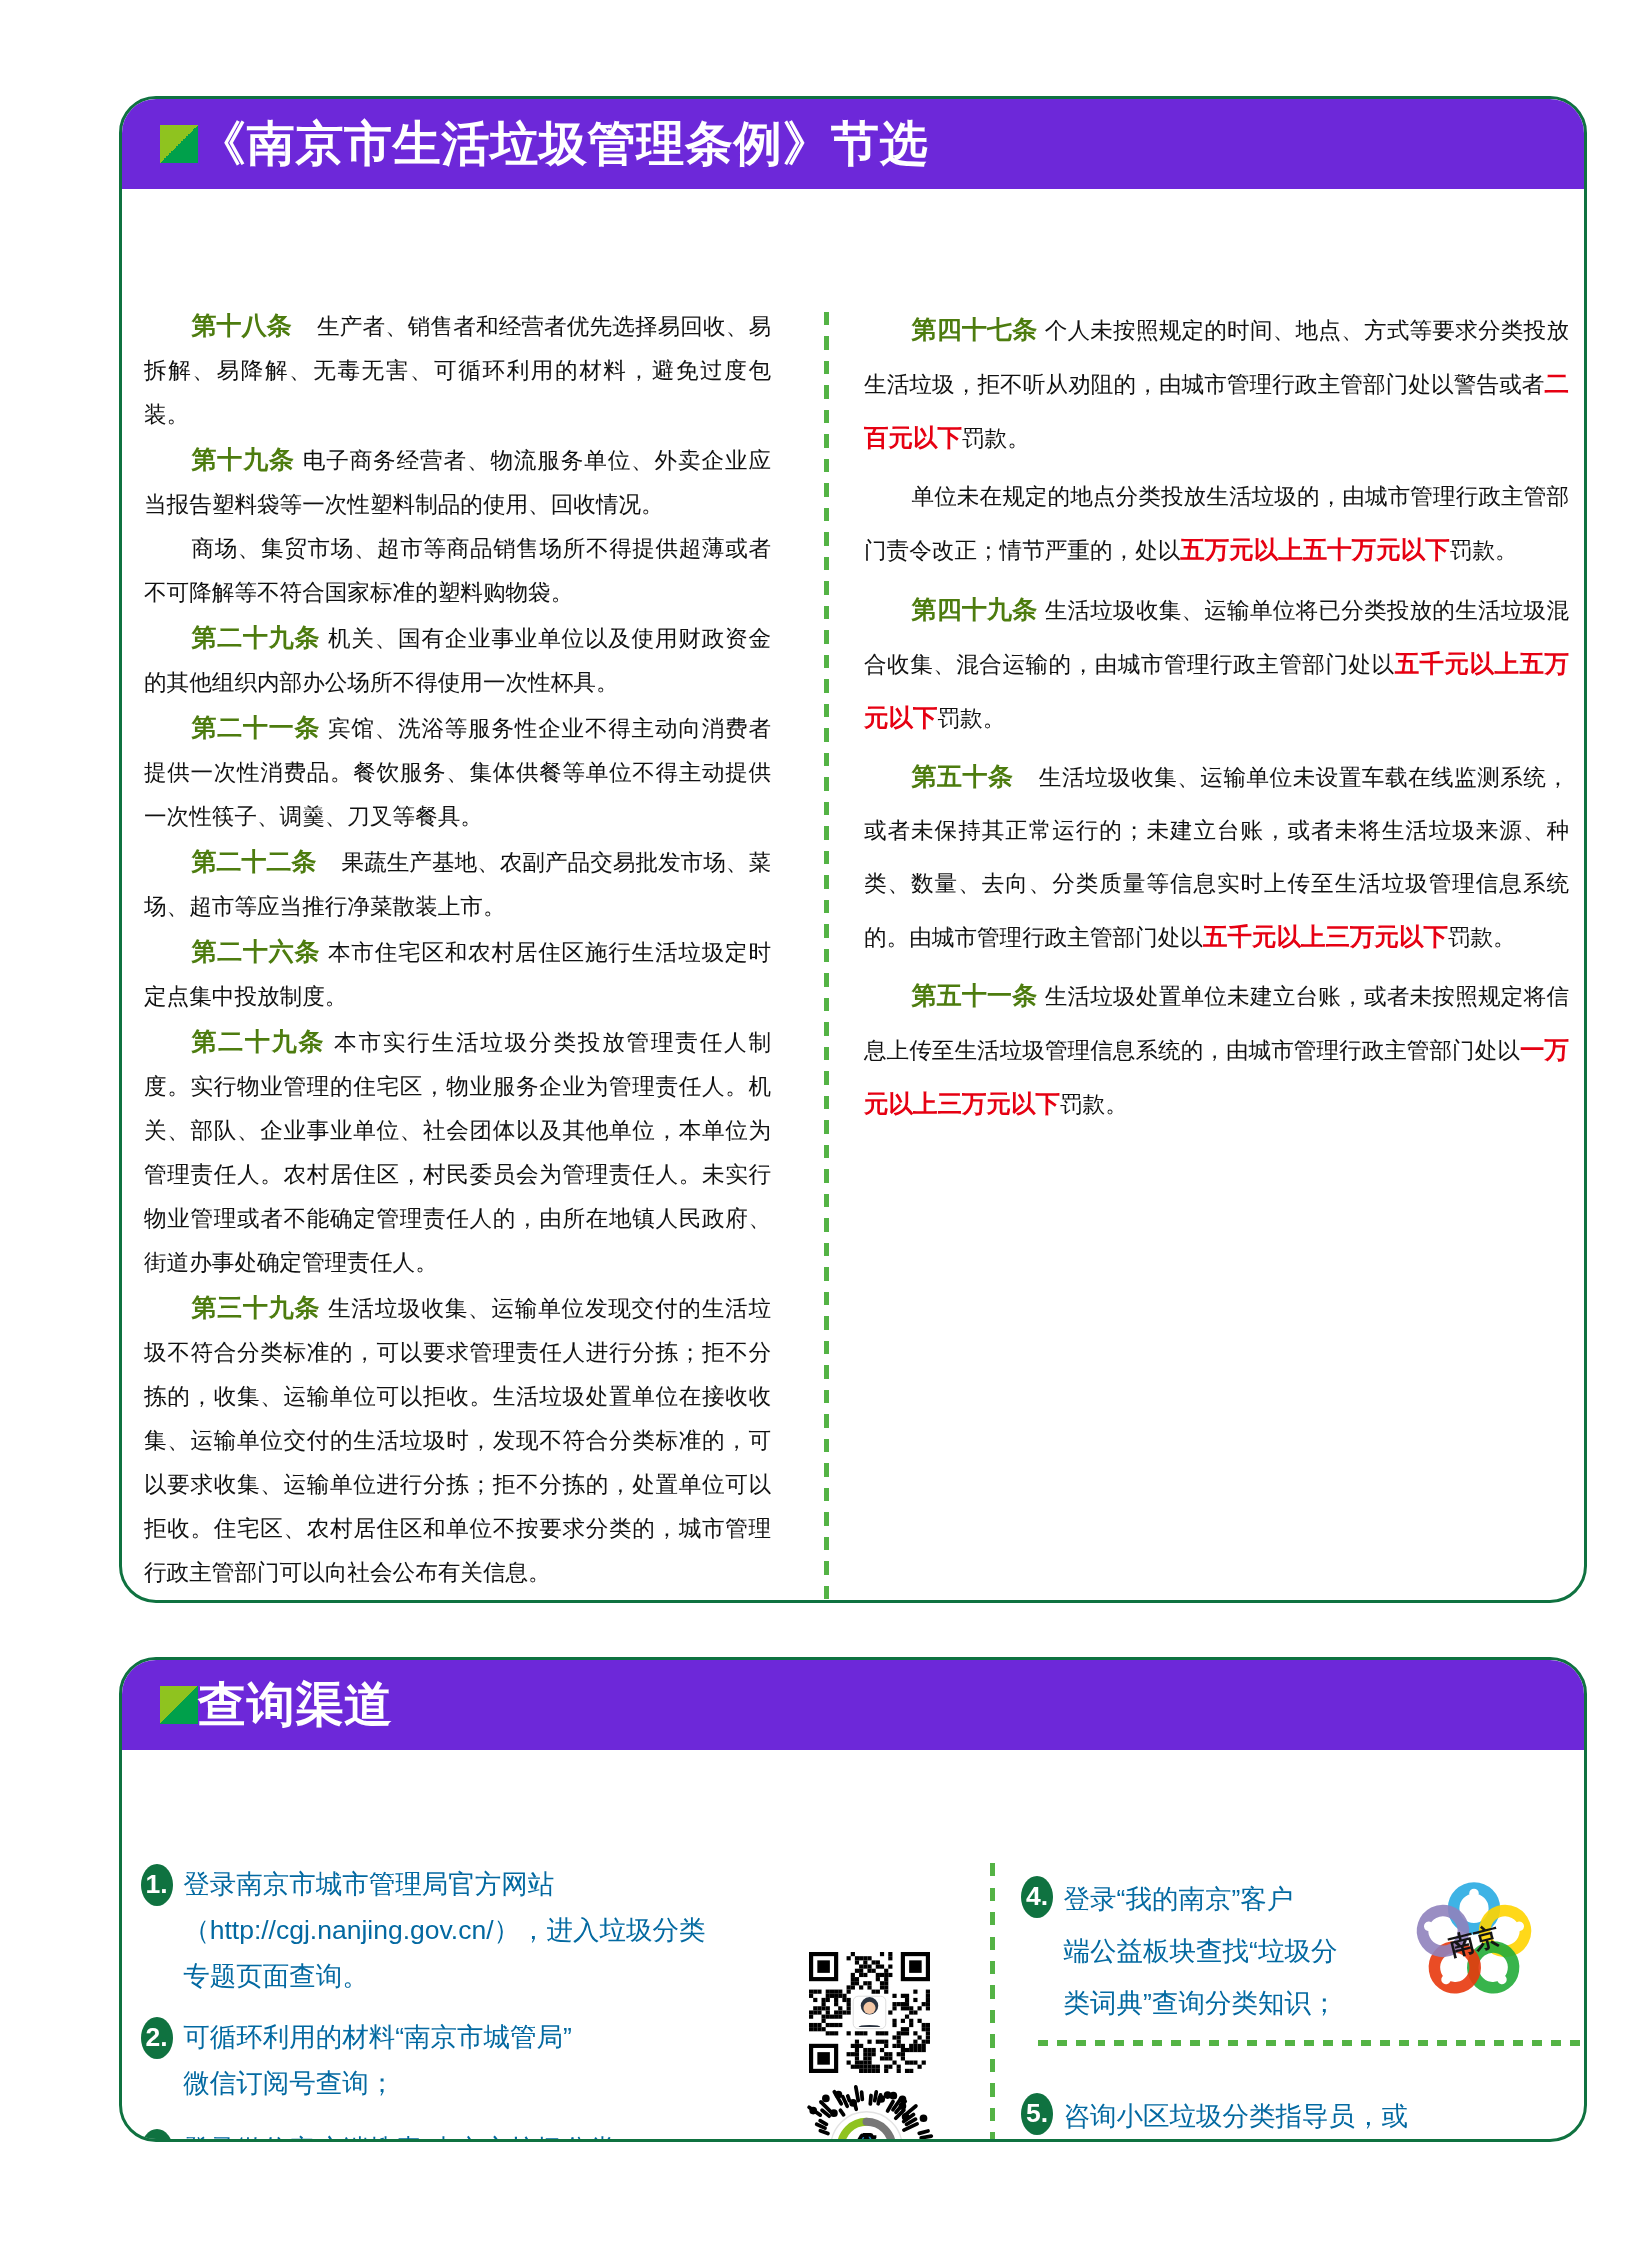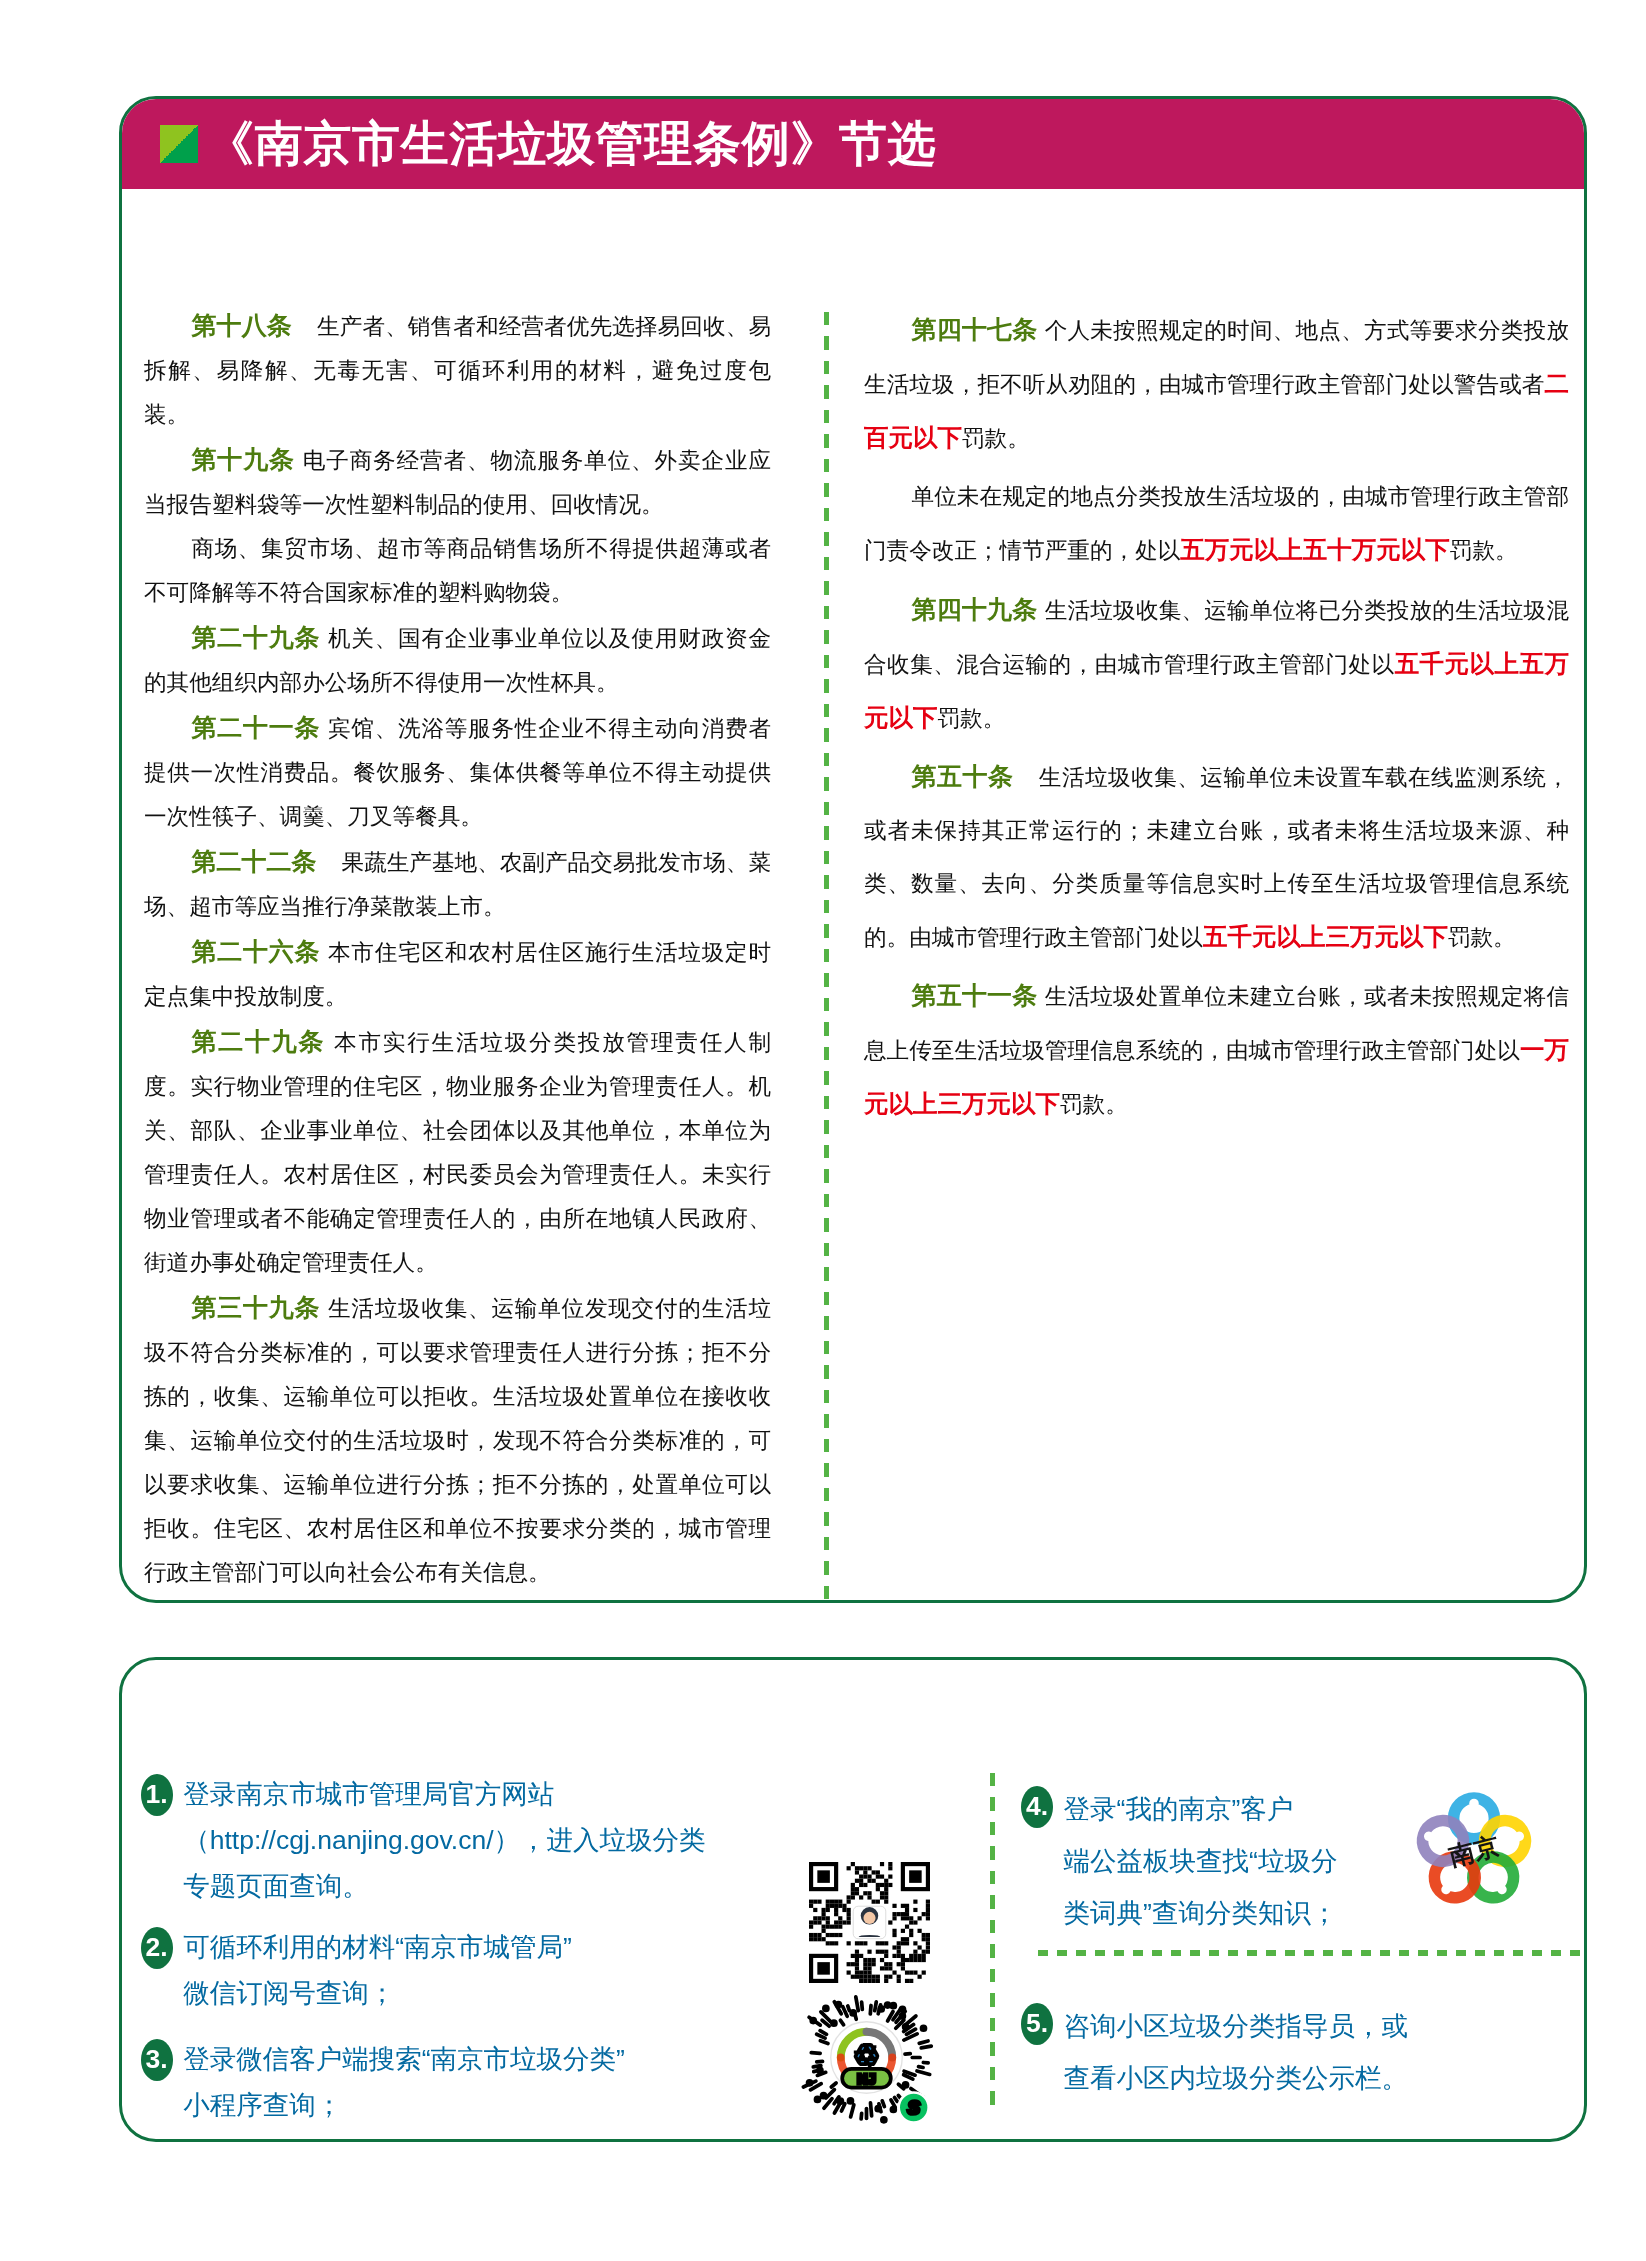"《南京市生活垃圾管理条例》节选" .banner { background: #be185d -> #6d28d9; gap: 8px -> 0 }
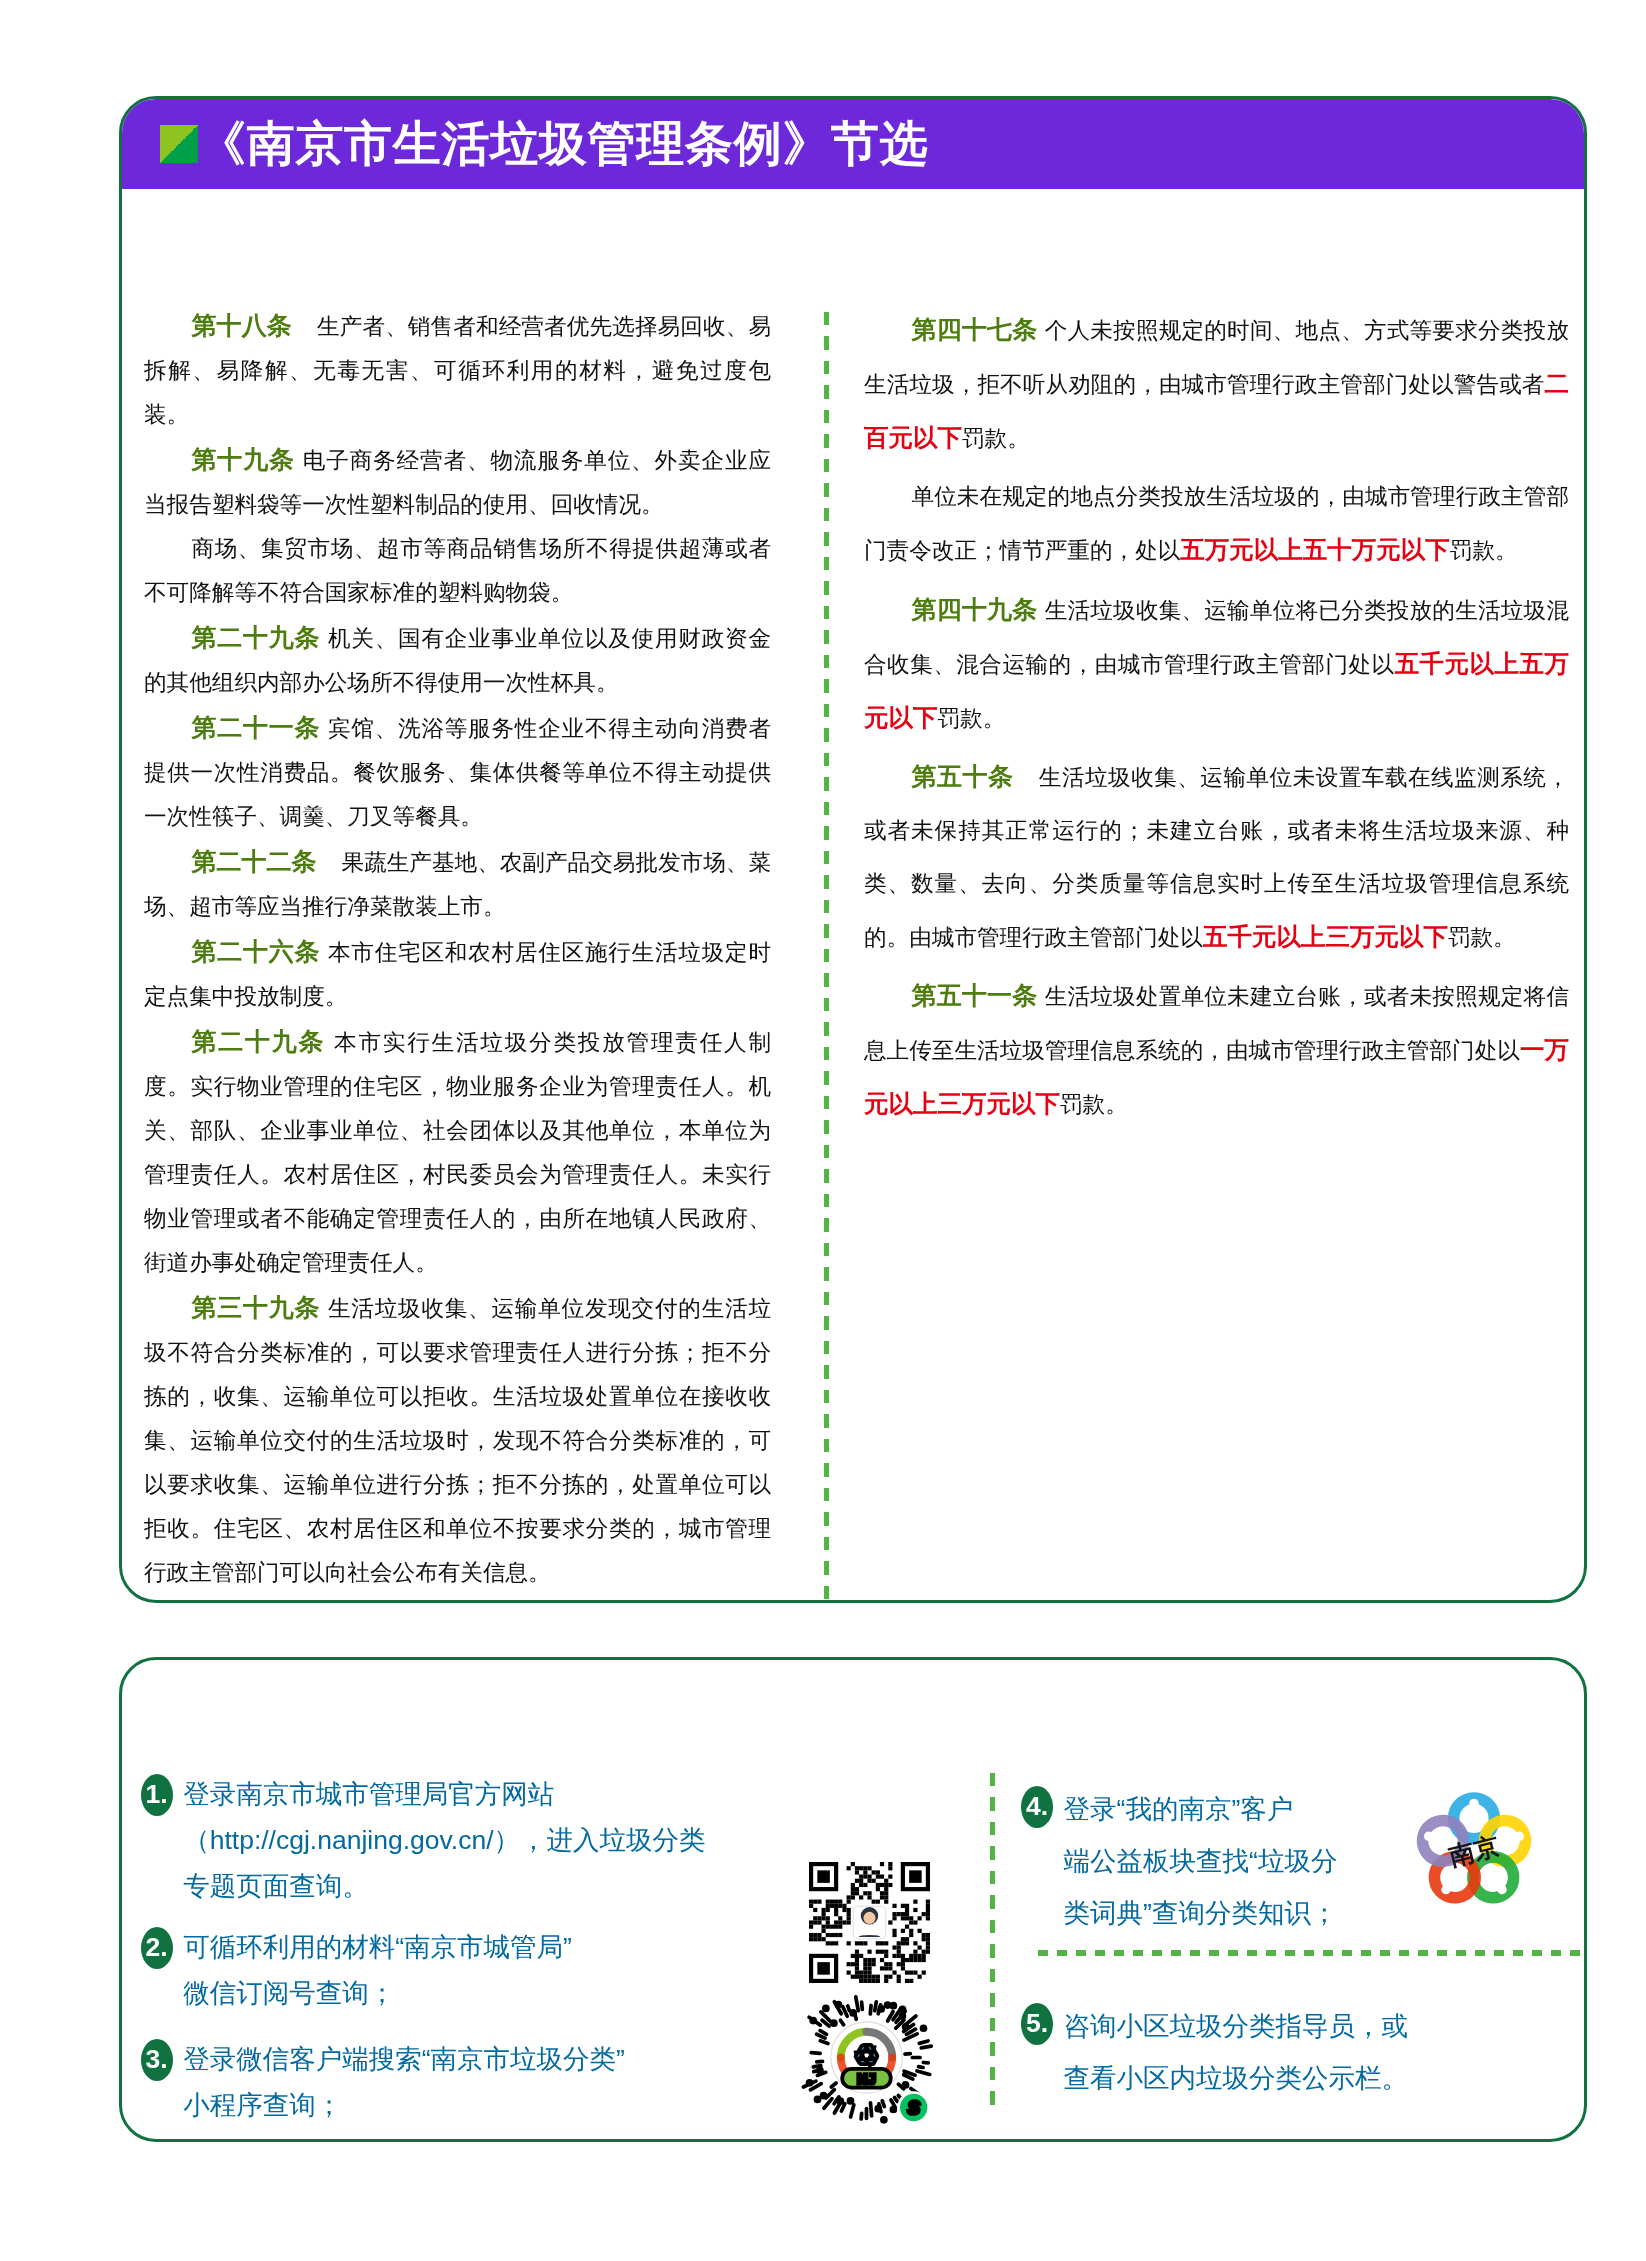"查询渠道" header.banner { html: none -> <header> <span></span> <h1>查询渠道</h1> </header> }
